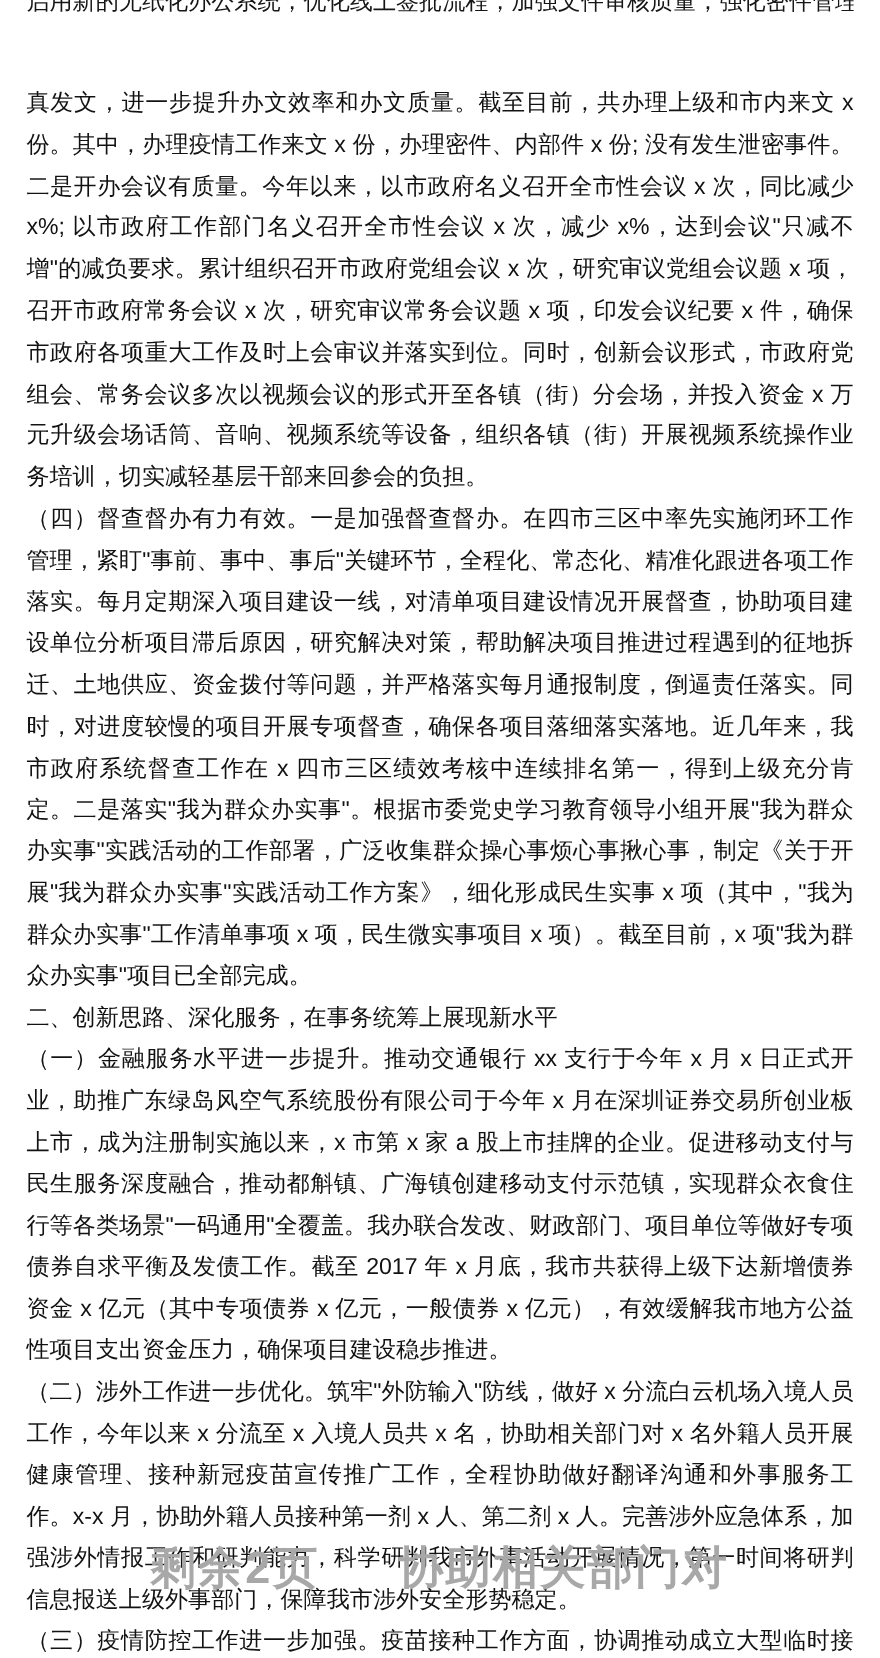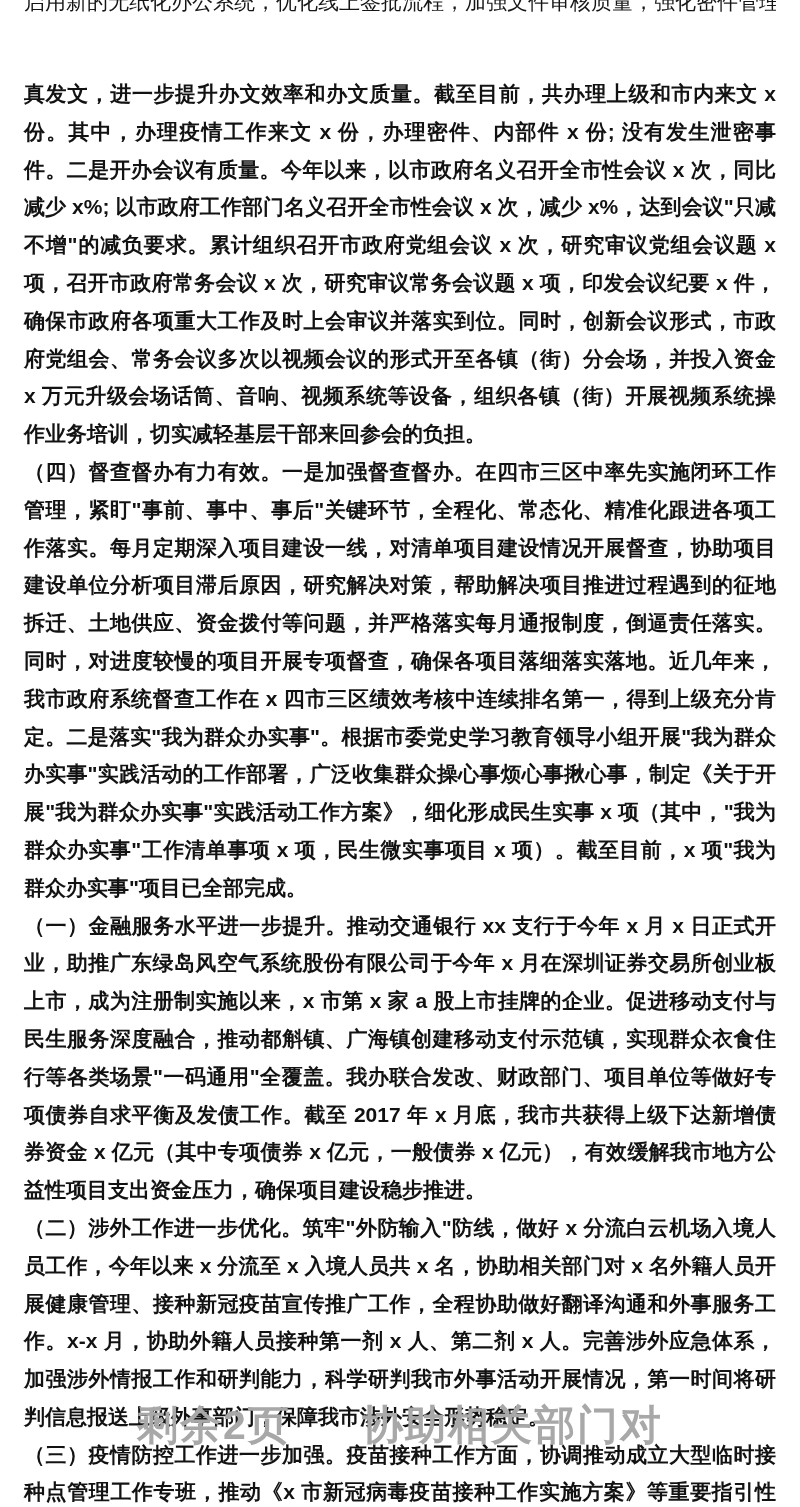"真发文，进一步提升办文效率和办文质量。截至目前，共办理上级和市内来文 x" .doc-body p { font-weight: bold -> none }
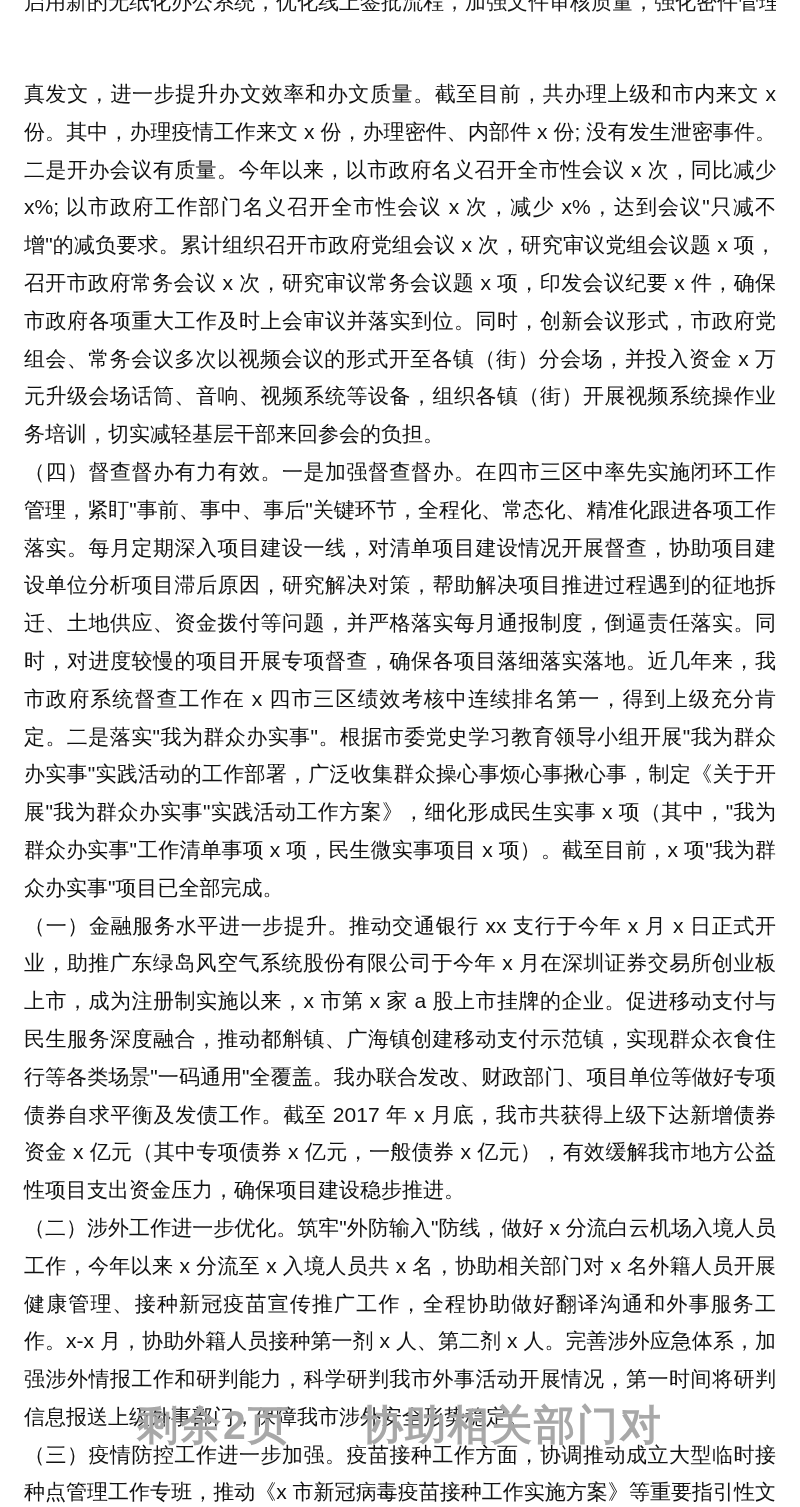"二、创新思路、深化服务，在事务统筹上展现新水平" p { html: none -> <p>二、创新思路、深化服务，在事务统筹上展现新水平</p> }
